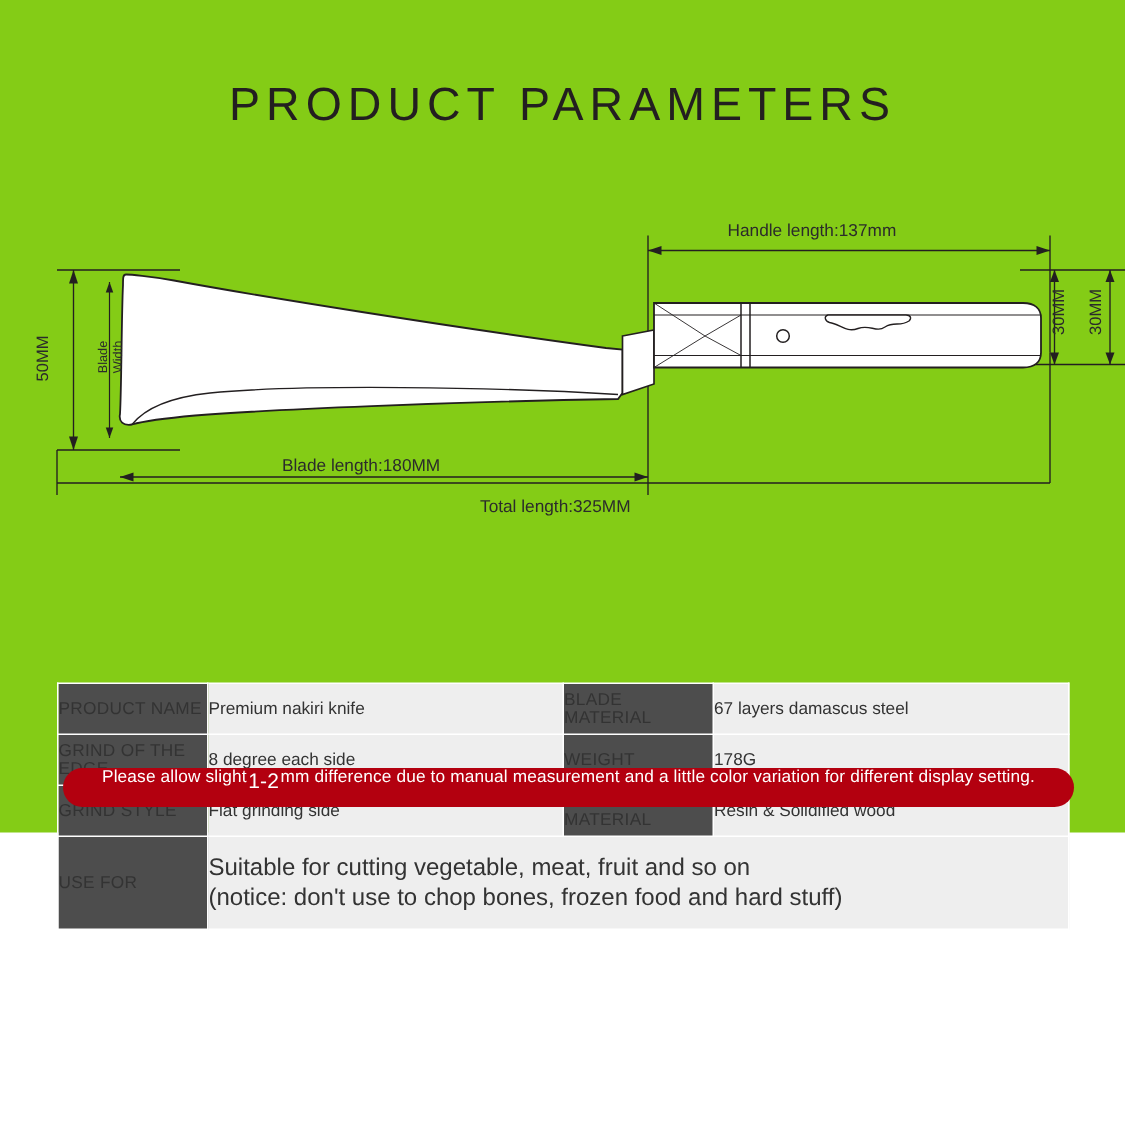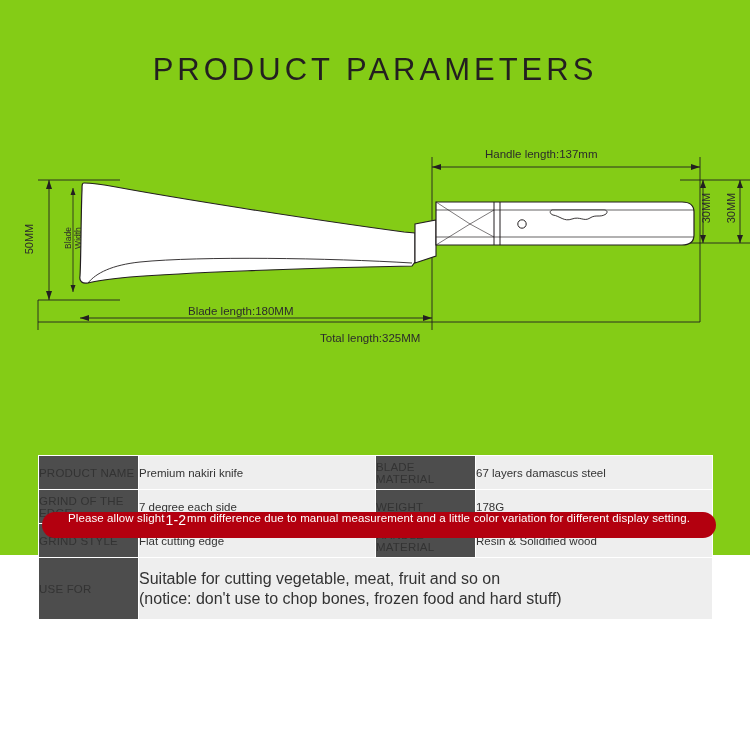"7 degree each side" td.val { text: 7 -> 8 }
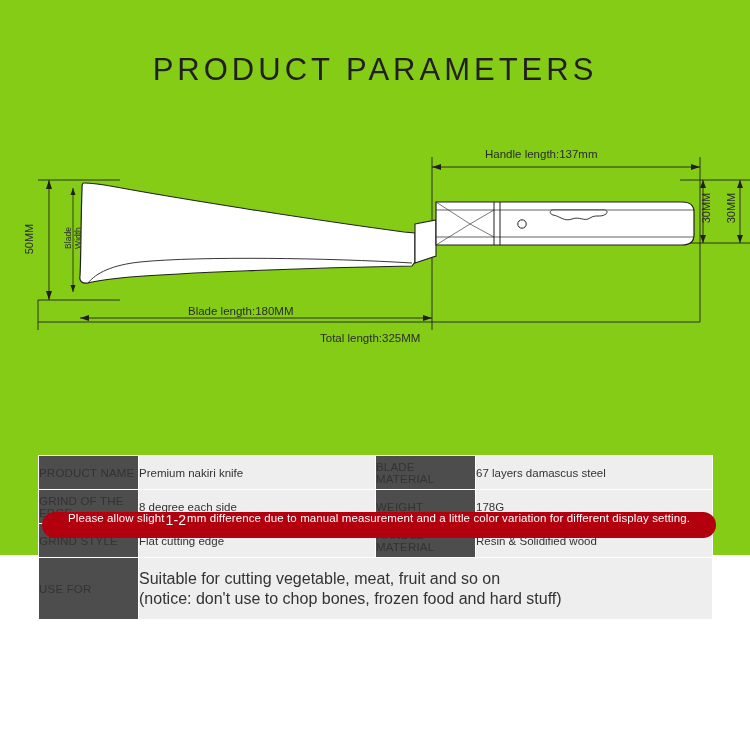"Flat cutting edge" td.val { text: cutting edge -> grinding side }
